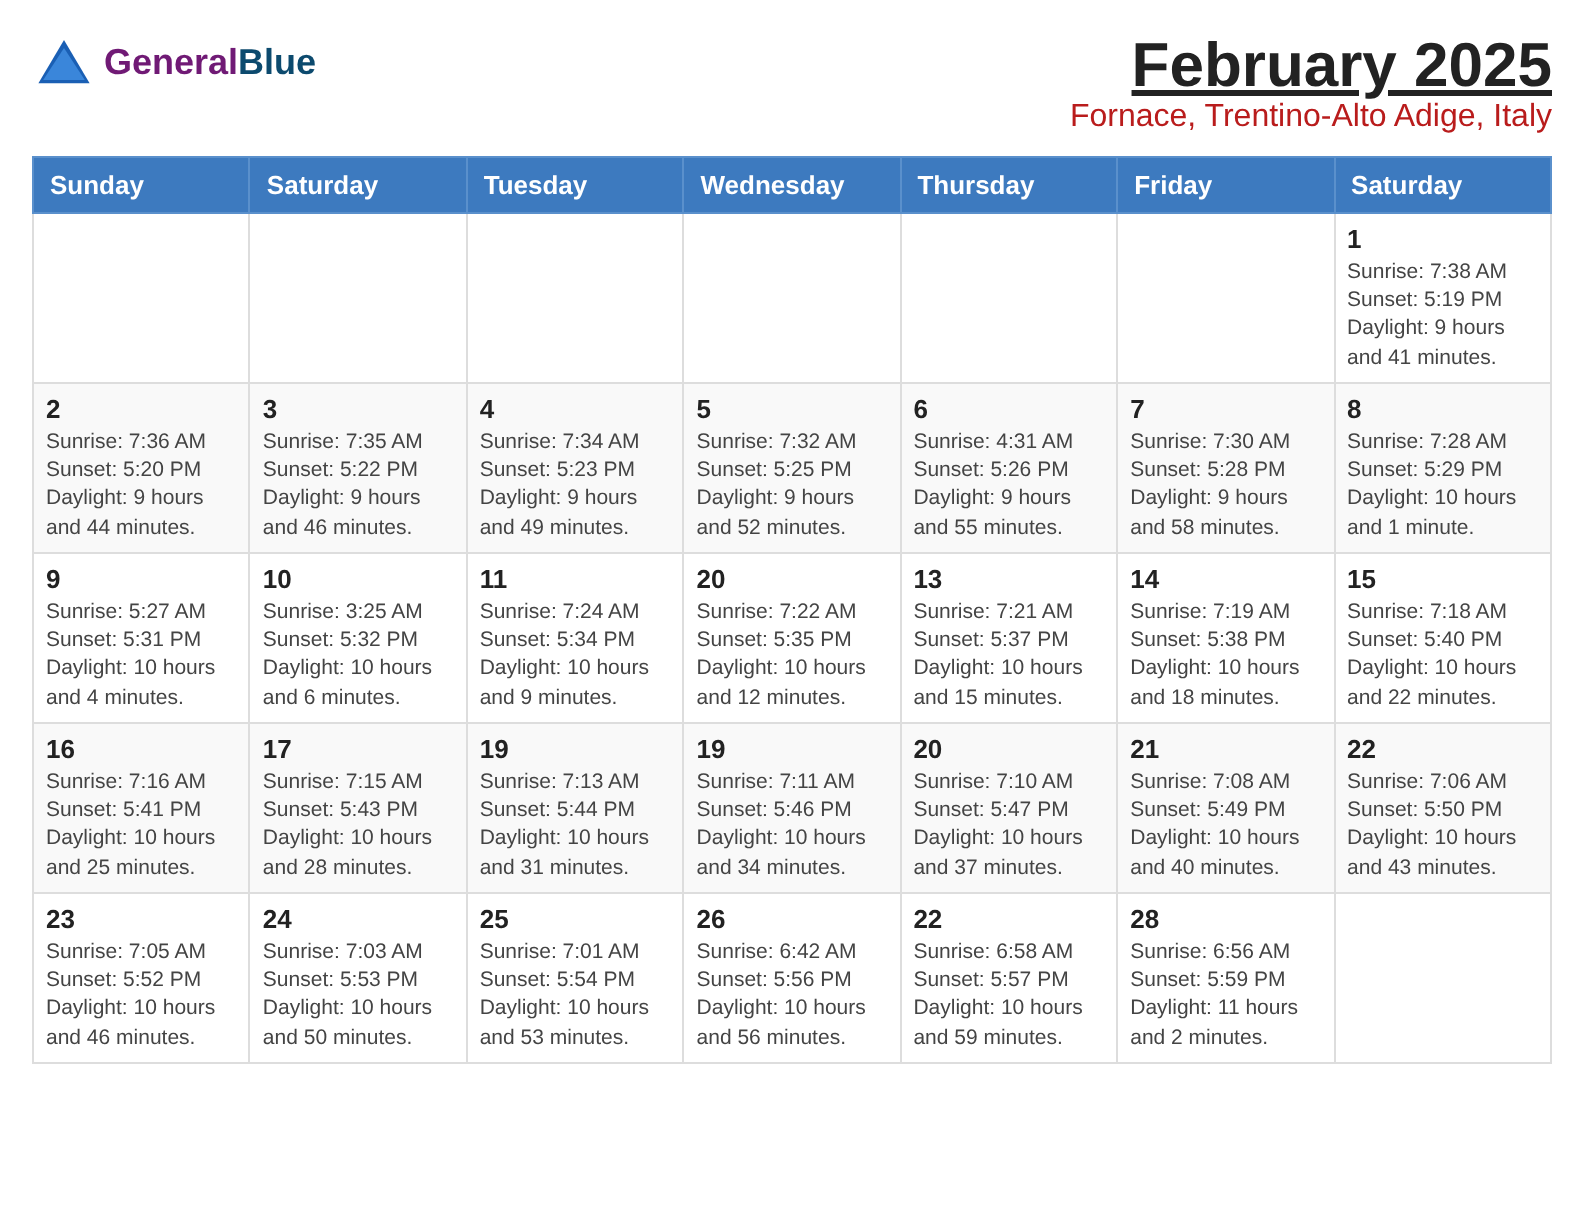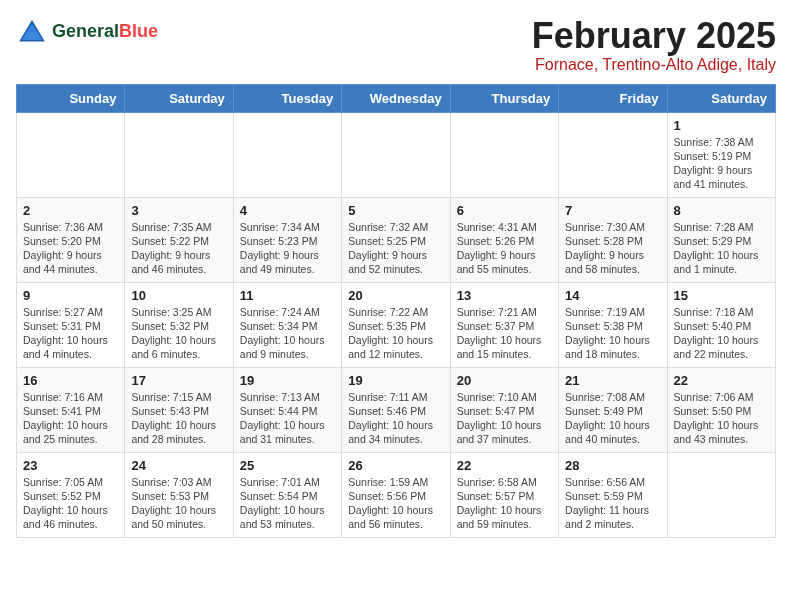"General" .logo-general { color: #14532d -> #701a75 }
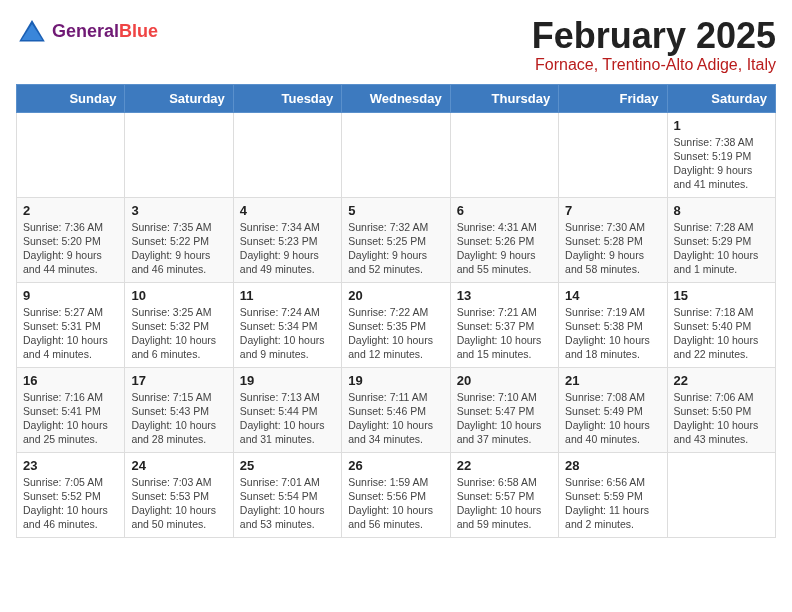"Blue" .logo-blue { color: #ef4444 -> #0c4a6e }
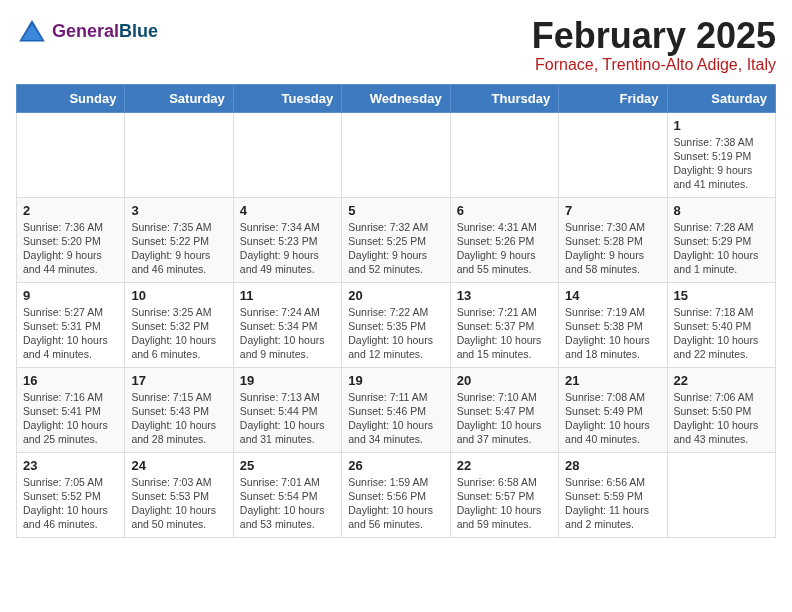"February 2025" .calendar-title { font-size: 36px -> 31px; text-decoration: none -> underline }
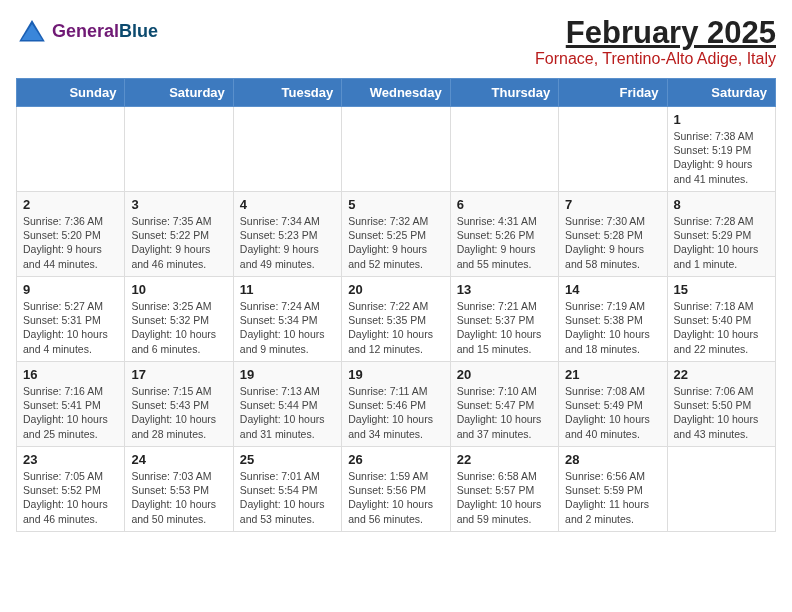"Sunday" .calendar th { text-align: right -> left }
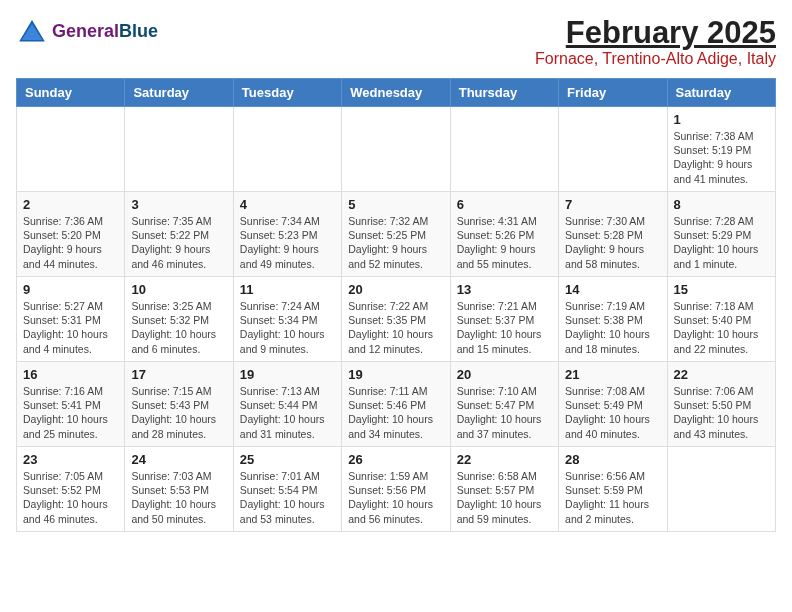"Sunrise: 1:59 AM Sunset: 5:56" div.day-info { text: 1:59 -> 6:42 }
